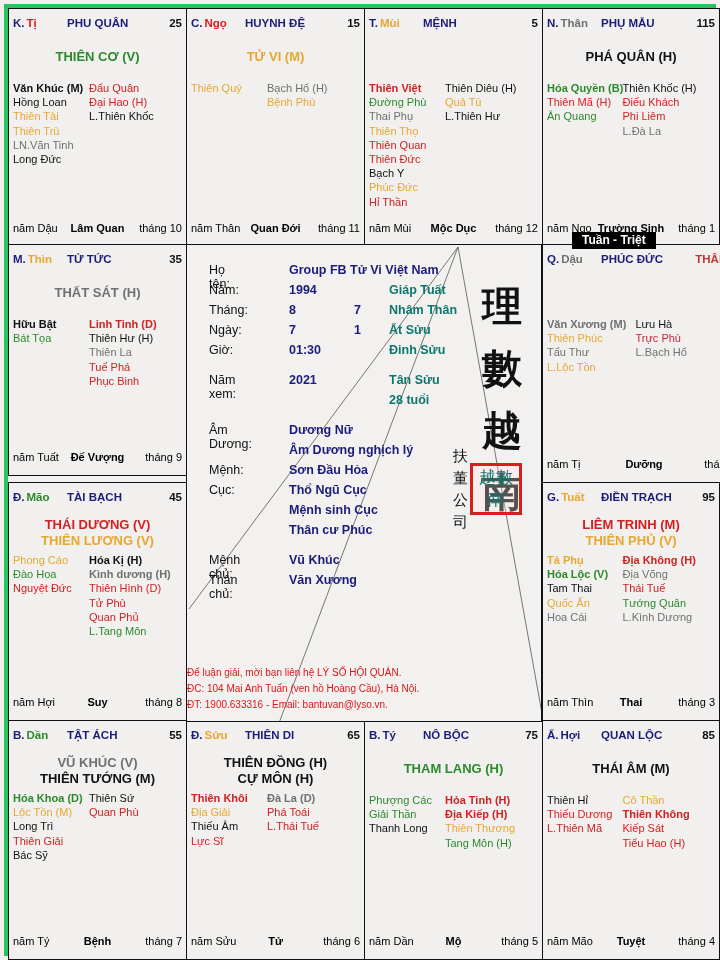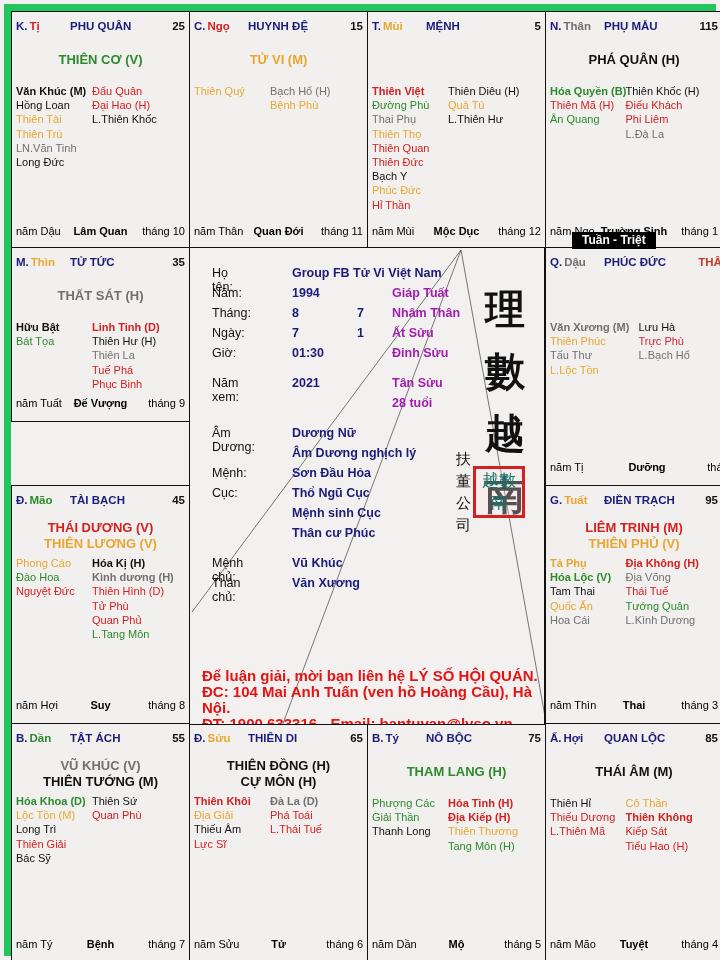"K. Tị" .chart { border: 7px solid #22c55e -> 4px solid #22c55e }
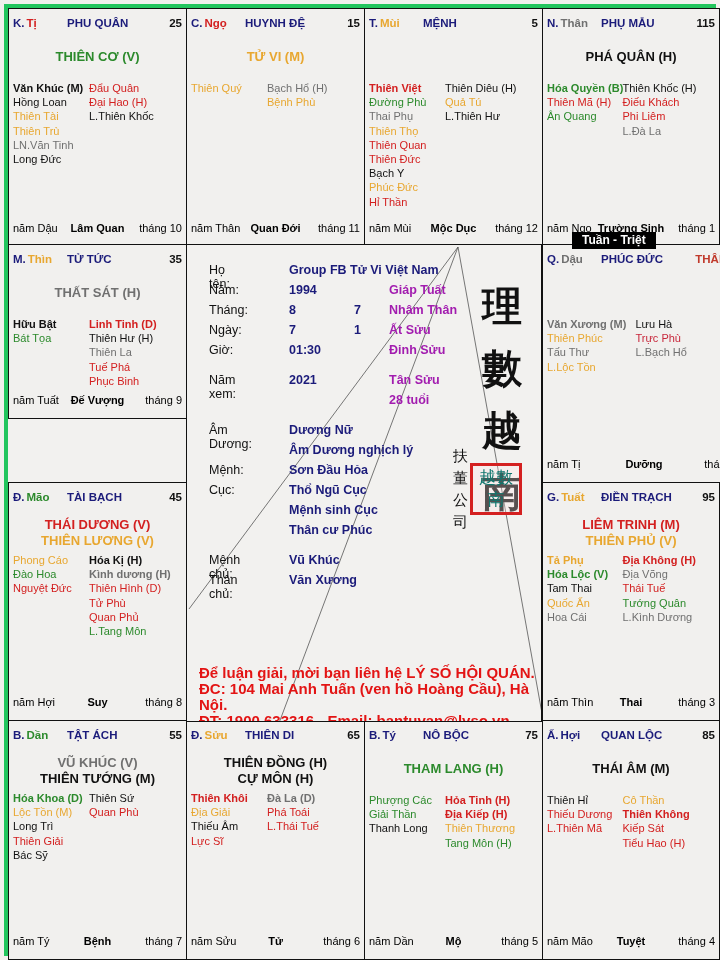"M. Thìn" div.cell { height: 175px -> 232px }
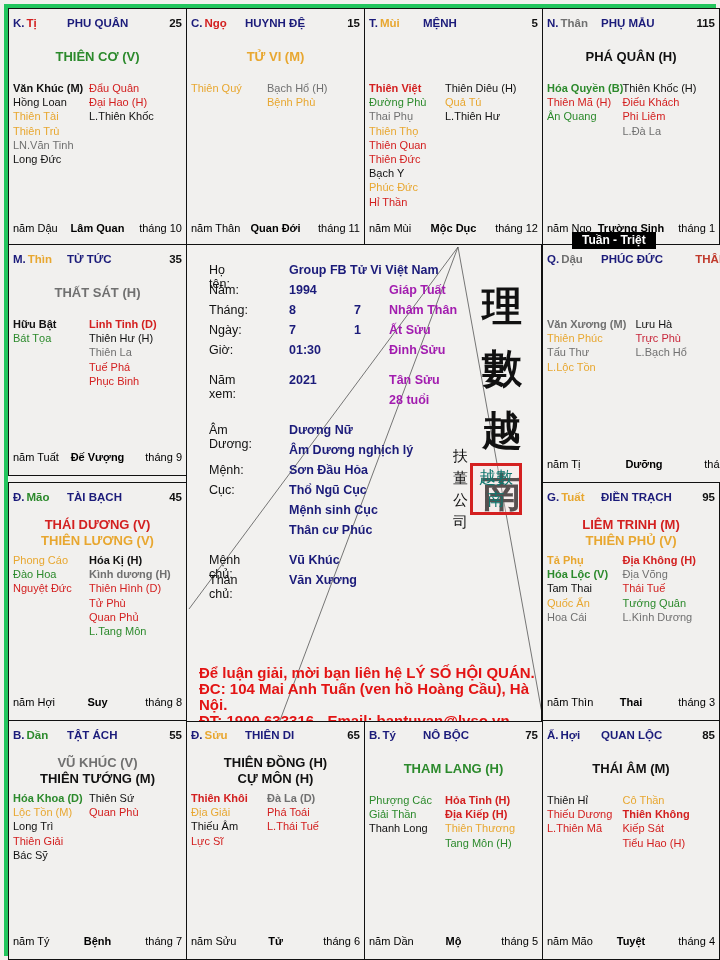"Giáp Tuất" .info .v3 { color: #a21caf -> #0f766e }
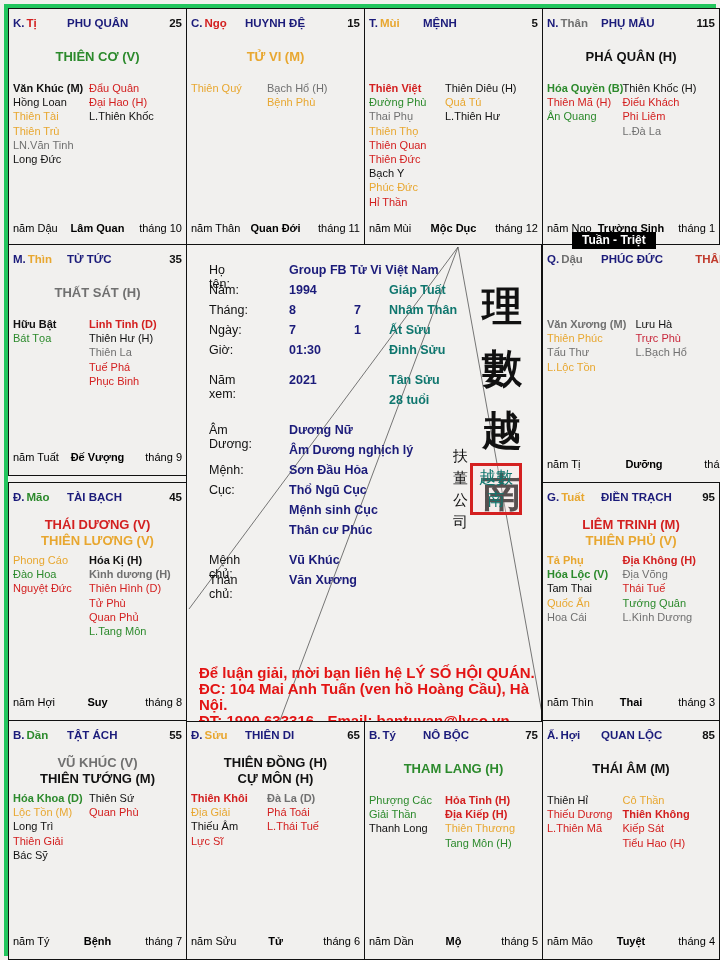"Để luận giải, mời bạn" .contact { font-size: 15px -> 10px; font-weight: bold -> normal; left: 12px -> 0 }
